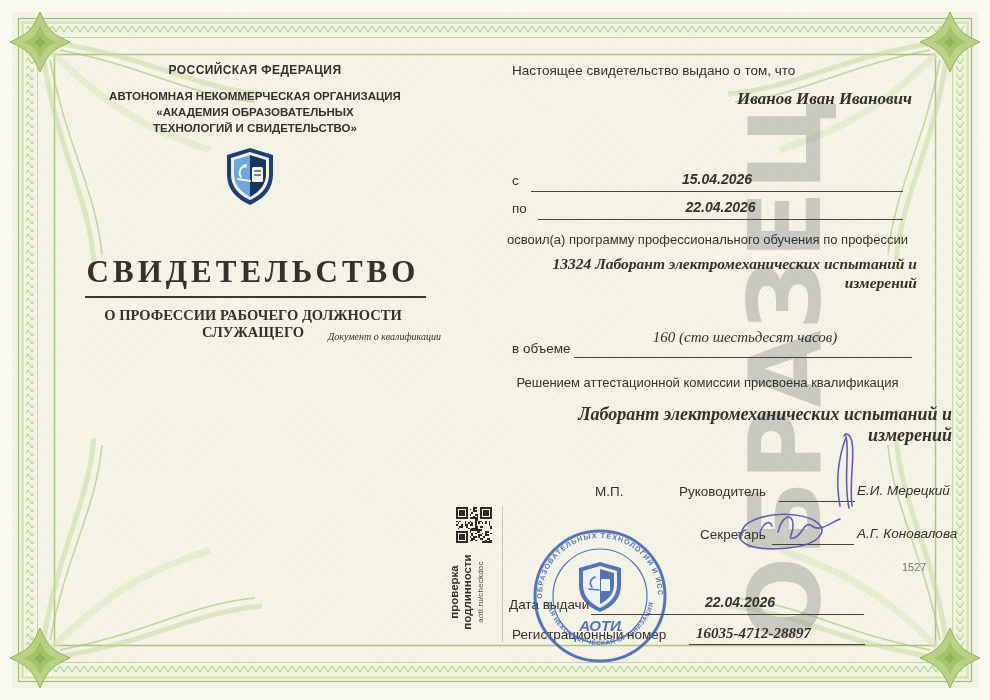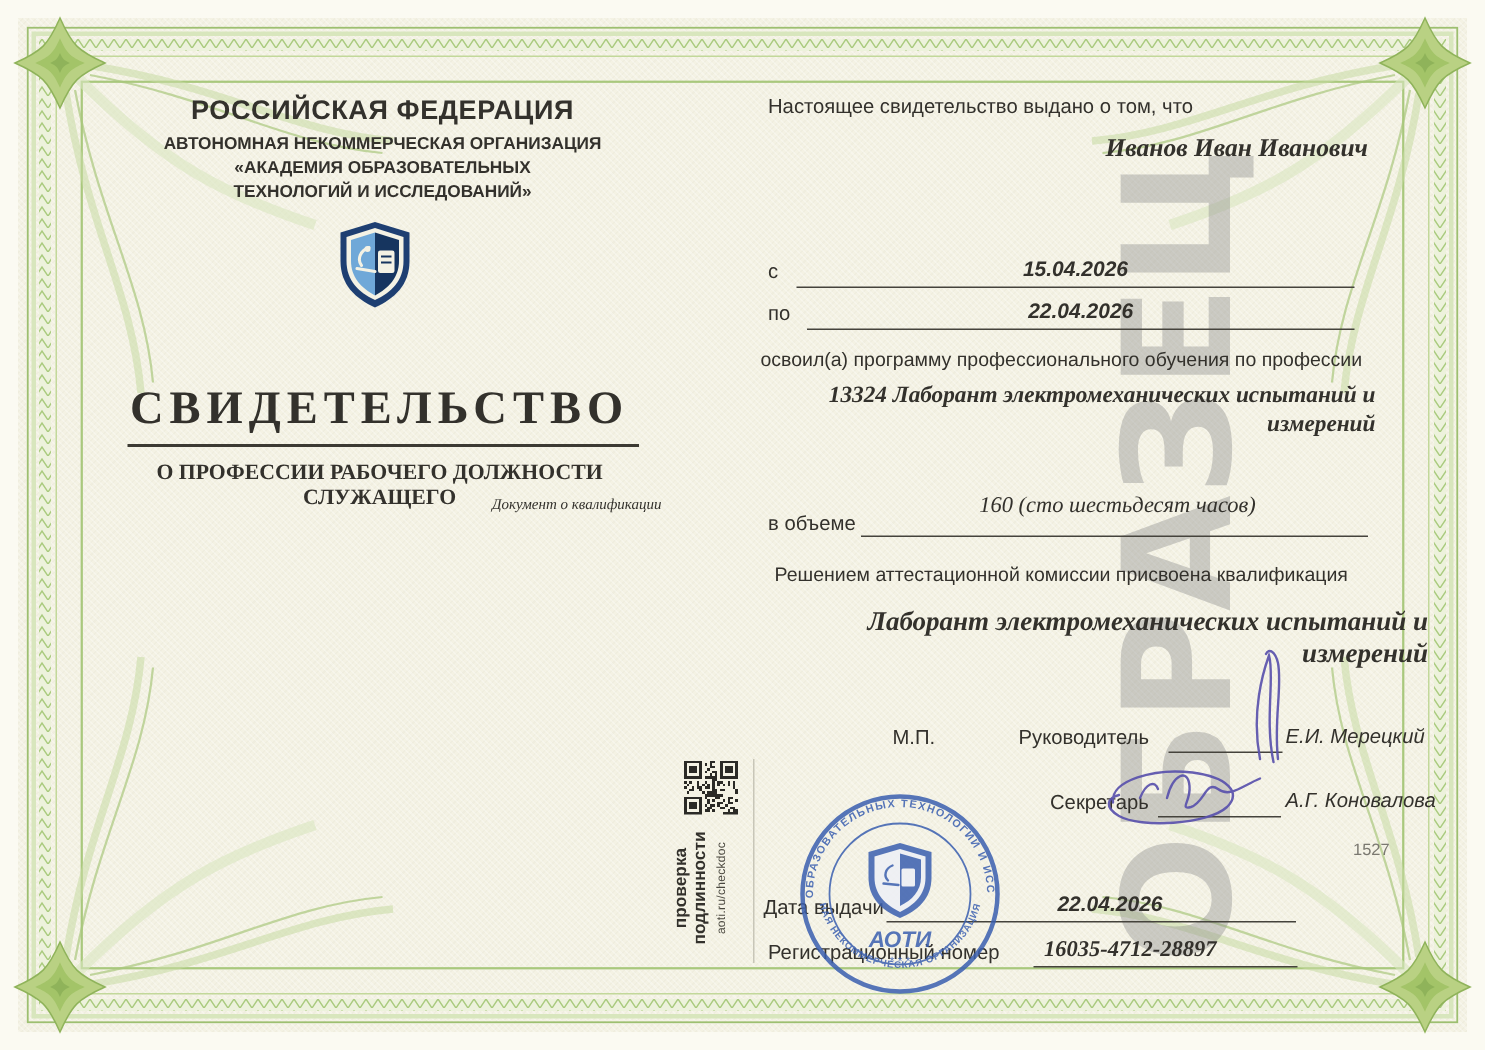"РОССИЙСКАЯ ФЕДЕРАЦИЯ" div.abs { font-size: 18px -> 12px }
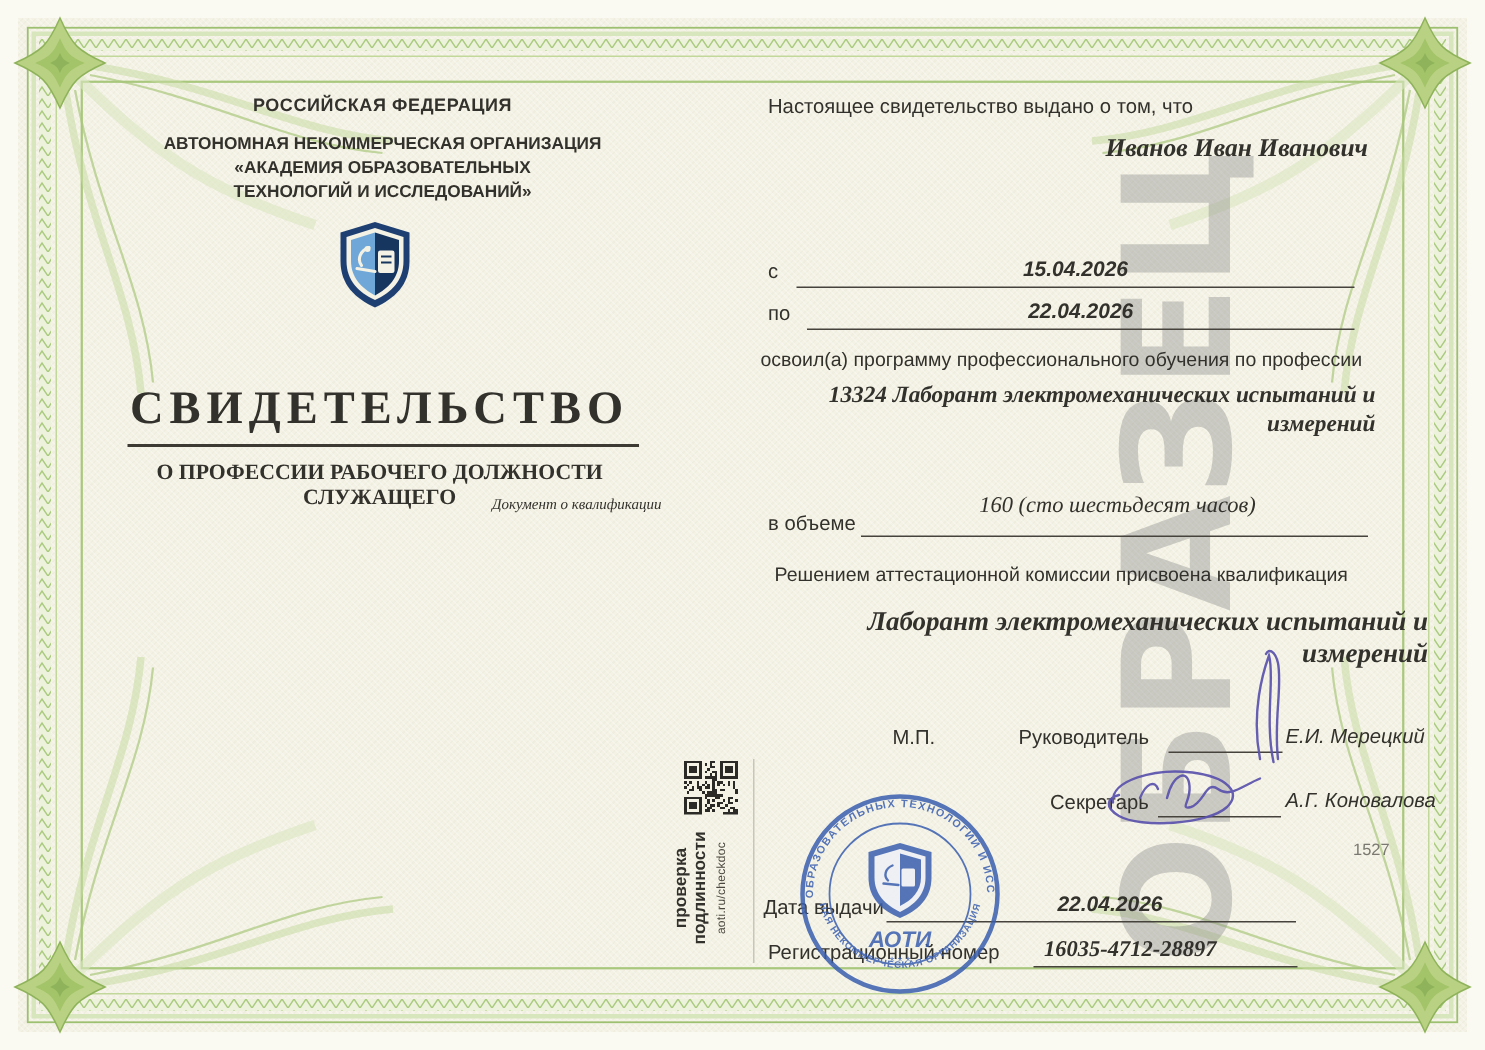"ТЕХНОЛОГИЙ И ИССЛЕДОВАНИЙ»" div.abs { text: ИССЛЕДОВАНИЙ -> СВИДЕТЕЛЬСТВО }
